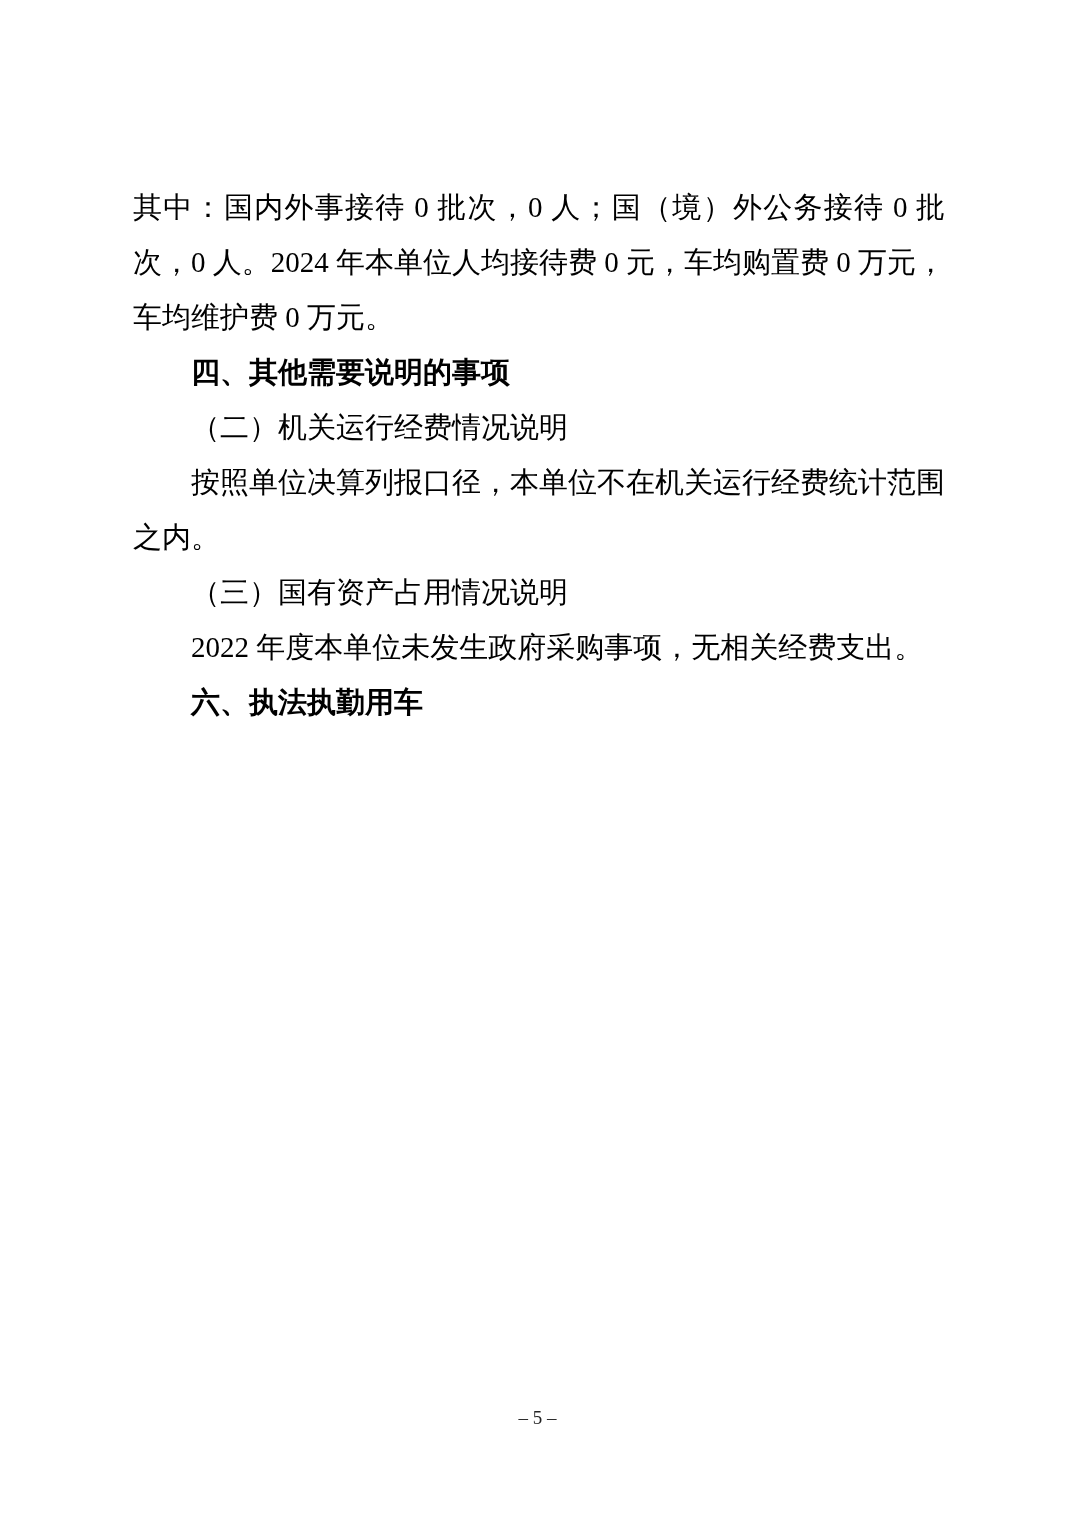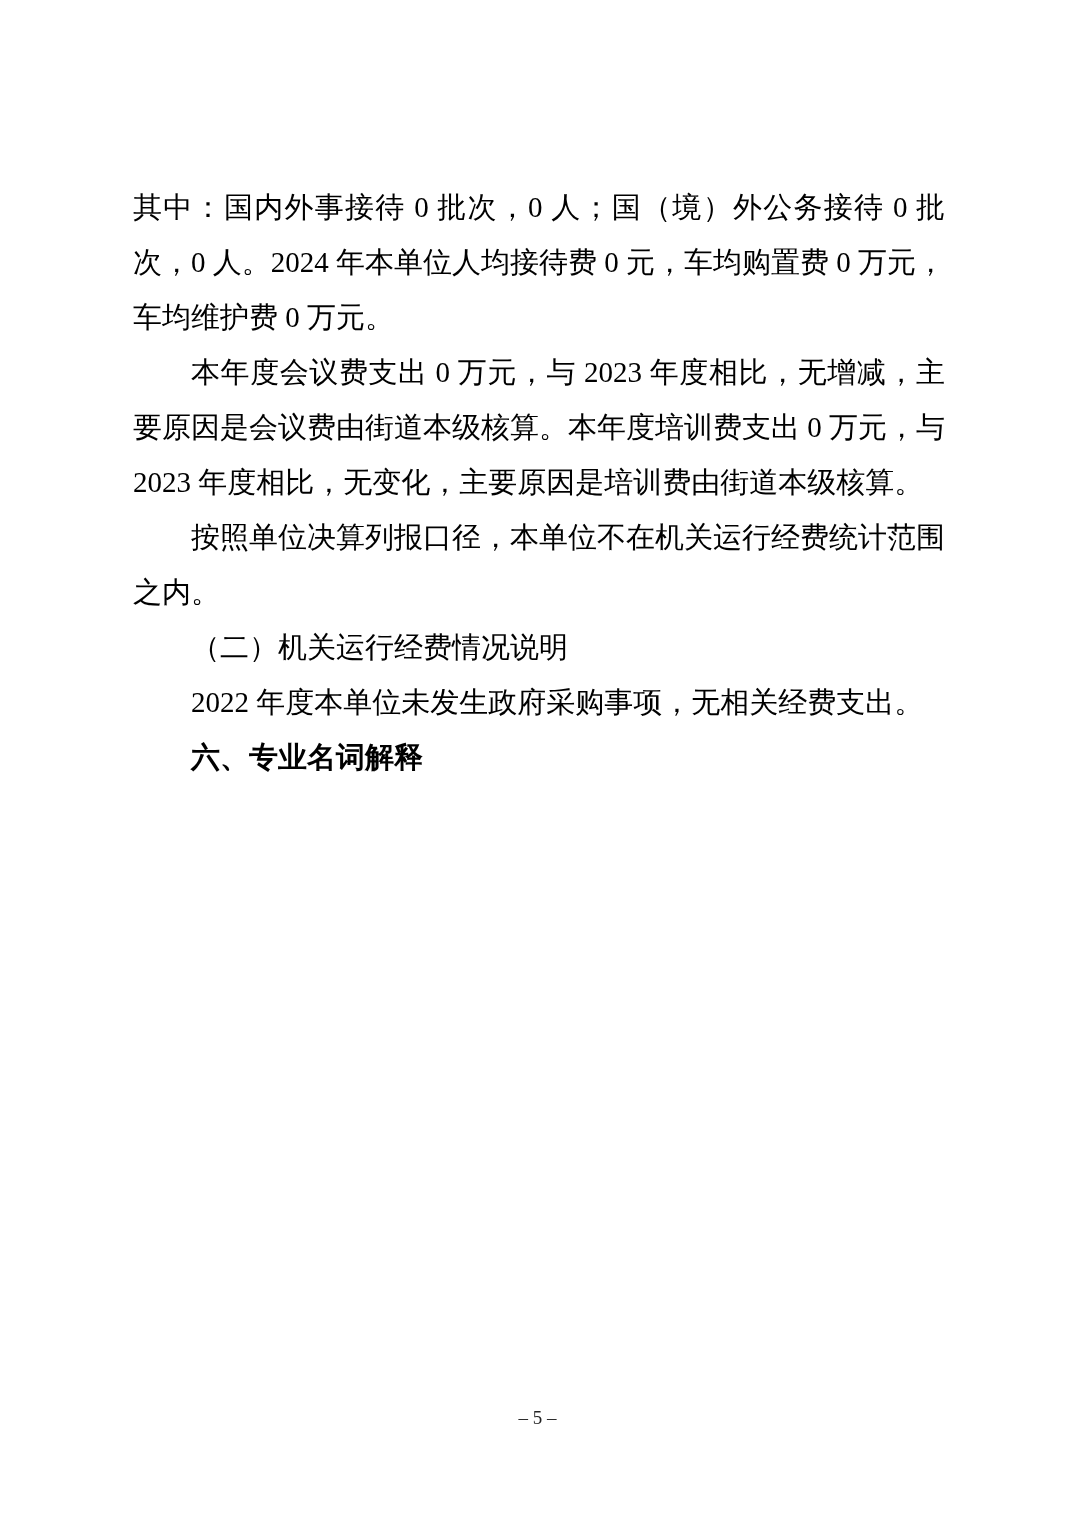"四、其他需要说明的事项" div.block { html: none -> <div>四、其他需要说明的事项</div> }
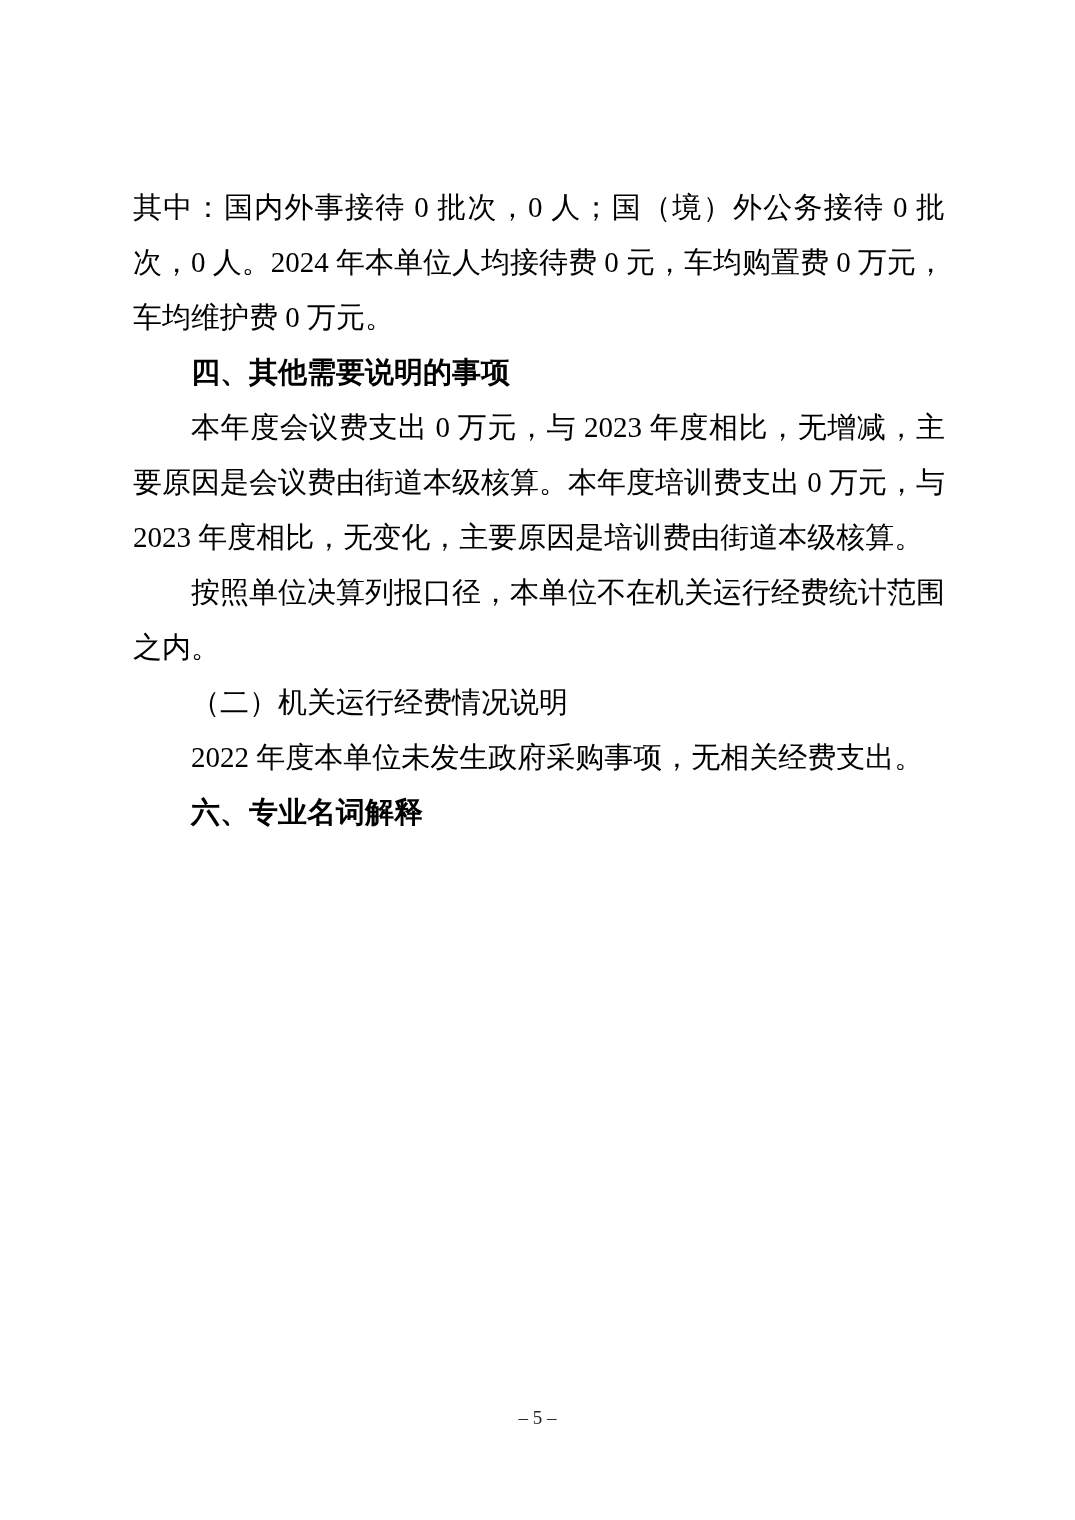"本年度会议费支出 0 万元，与 2023" div.block { html: <div>本年度会议费支出 0 万元，与 2023 年度相比，无增减，主要原因是会议费由街道本级核算。本年度培训费支出 0 万元，与 2023 年度相比，无变化，主要原因是培训费由街道本级核算。</div> -> none }
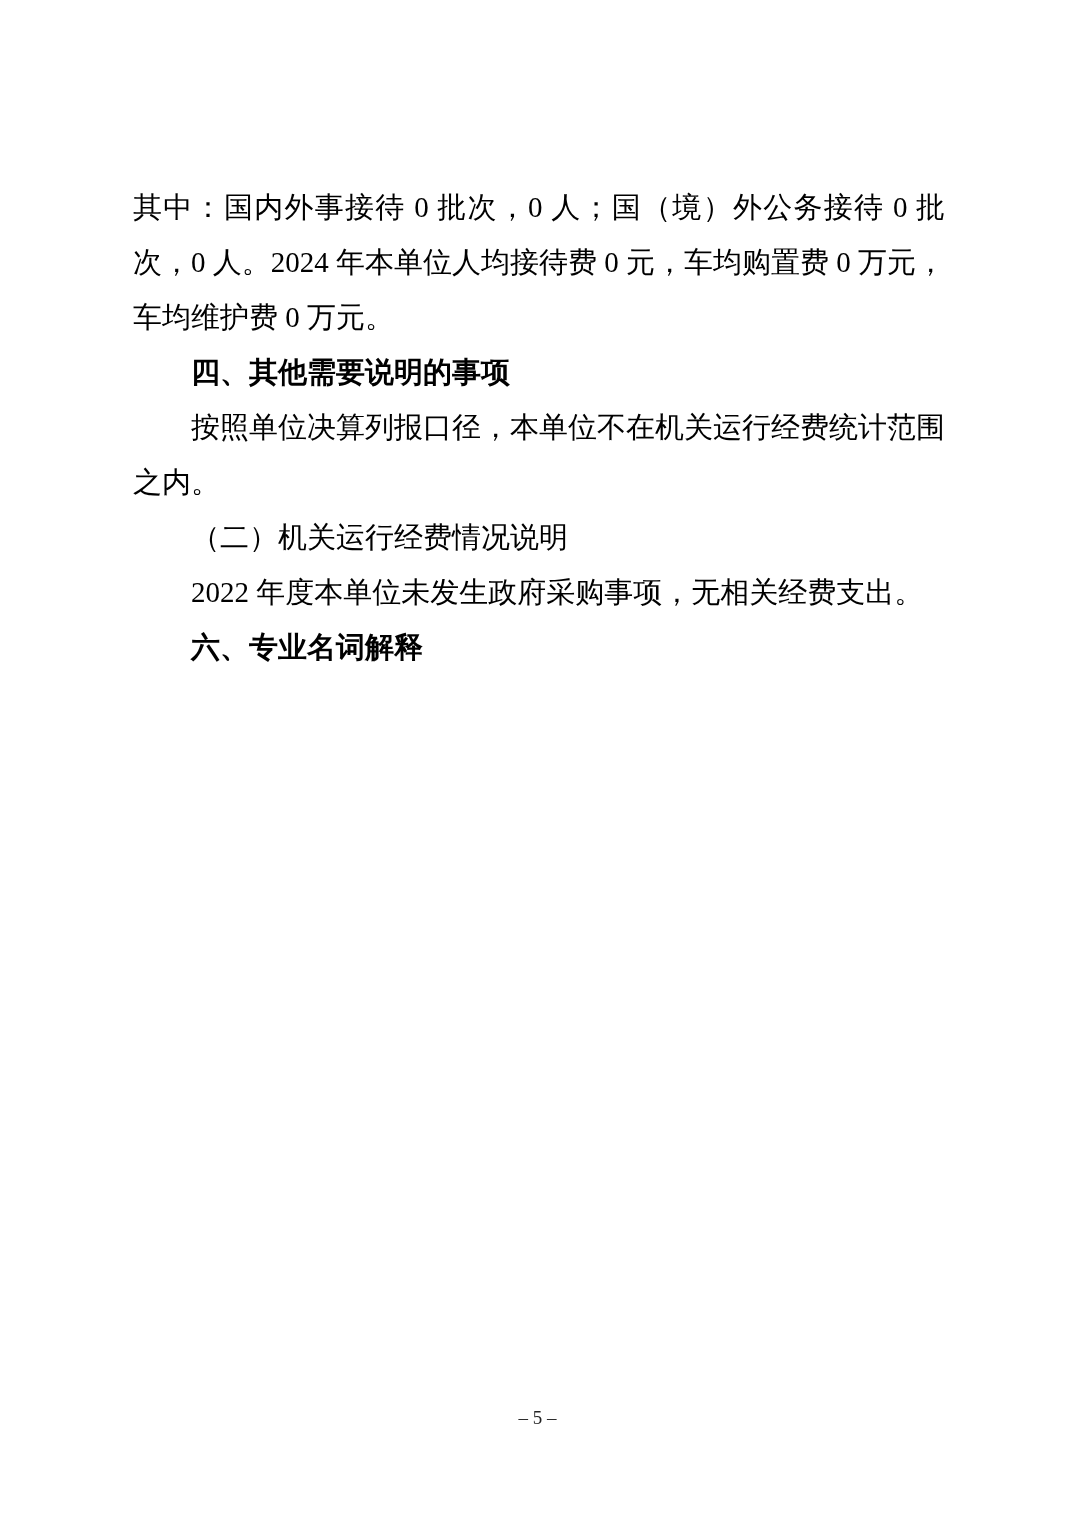"按照单位决算列报口径，本单位不在机关运行经费统计范围之内。" div.block { order: before "（二）机关运行经费情况说明" -> after "（二）机关运行经费情况说明" }
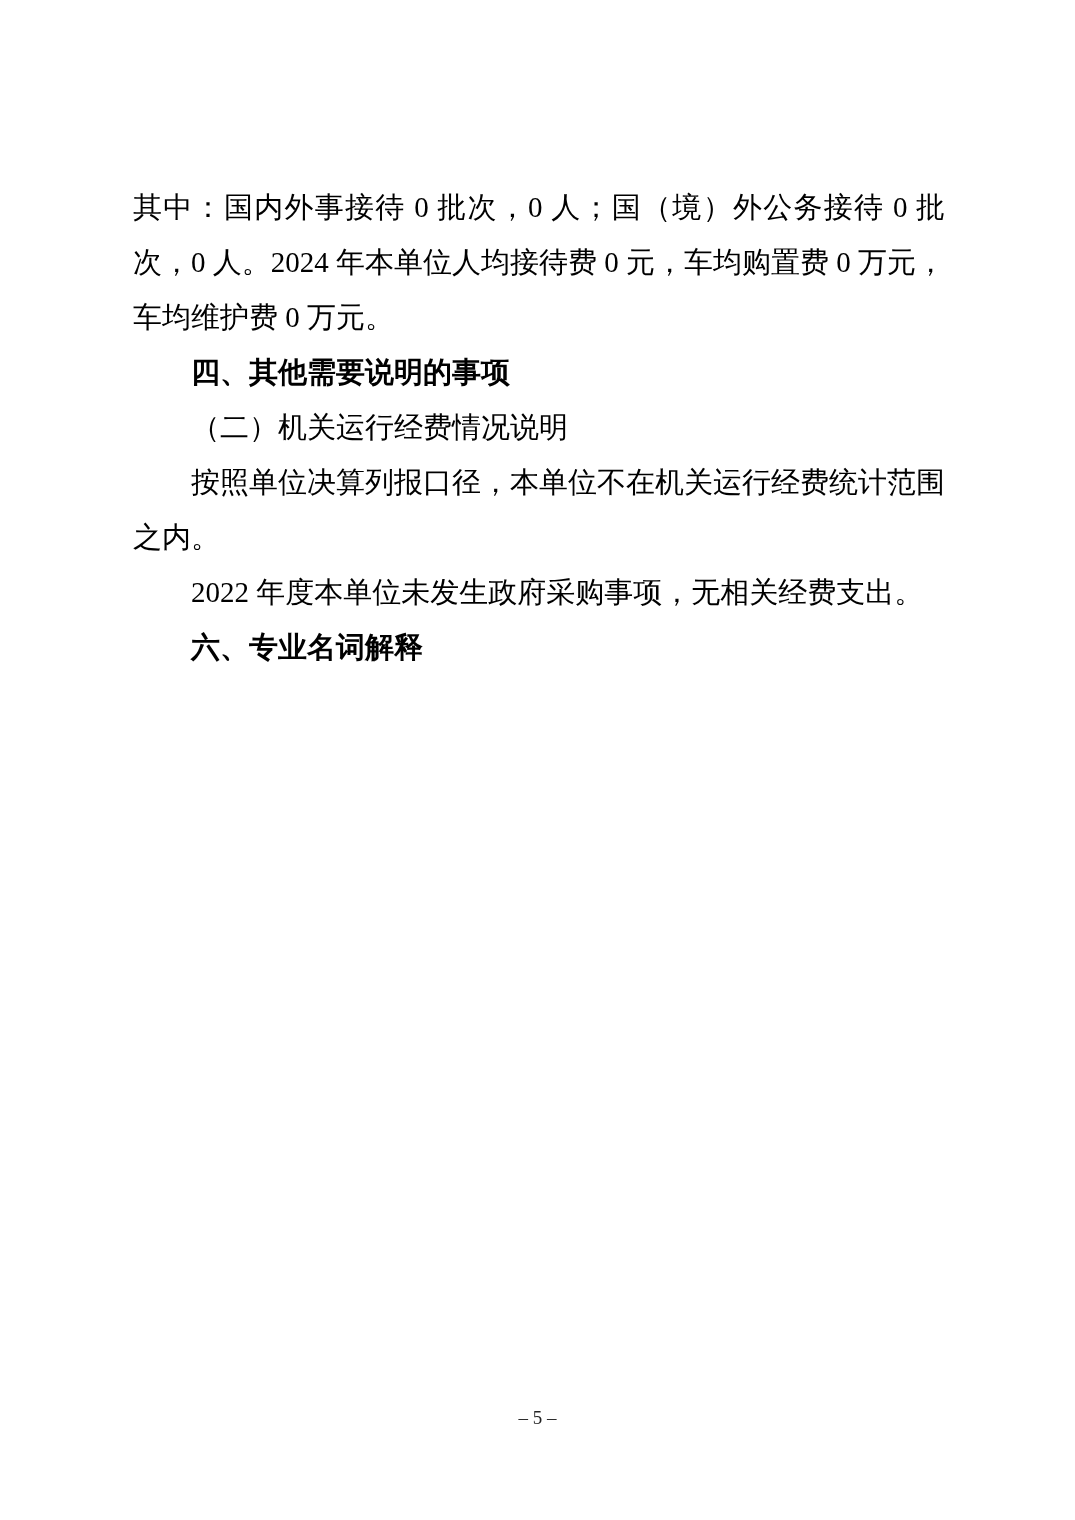"（三）国有资产占用情况说明" div.block { html: none -> <div>（三）国有资产占用情况说明</div> }
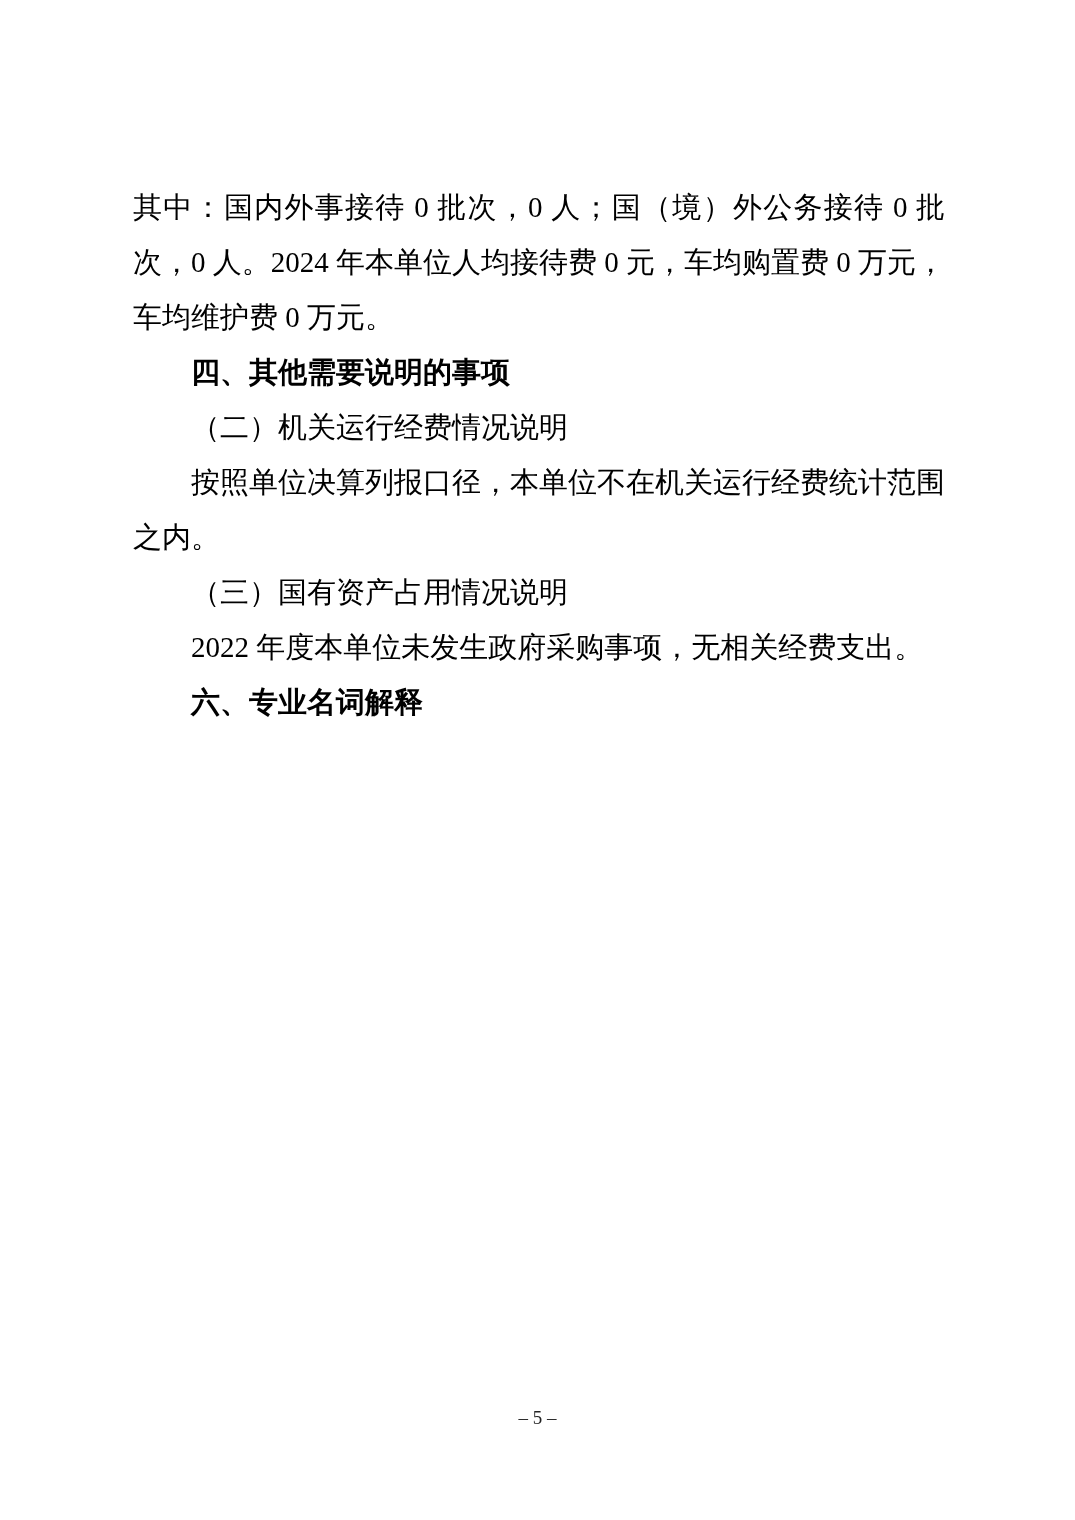"六、专业名词解释" div.block { text: 专业名词解释 -> 执法执勤用车 }
